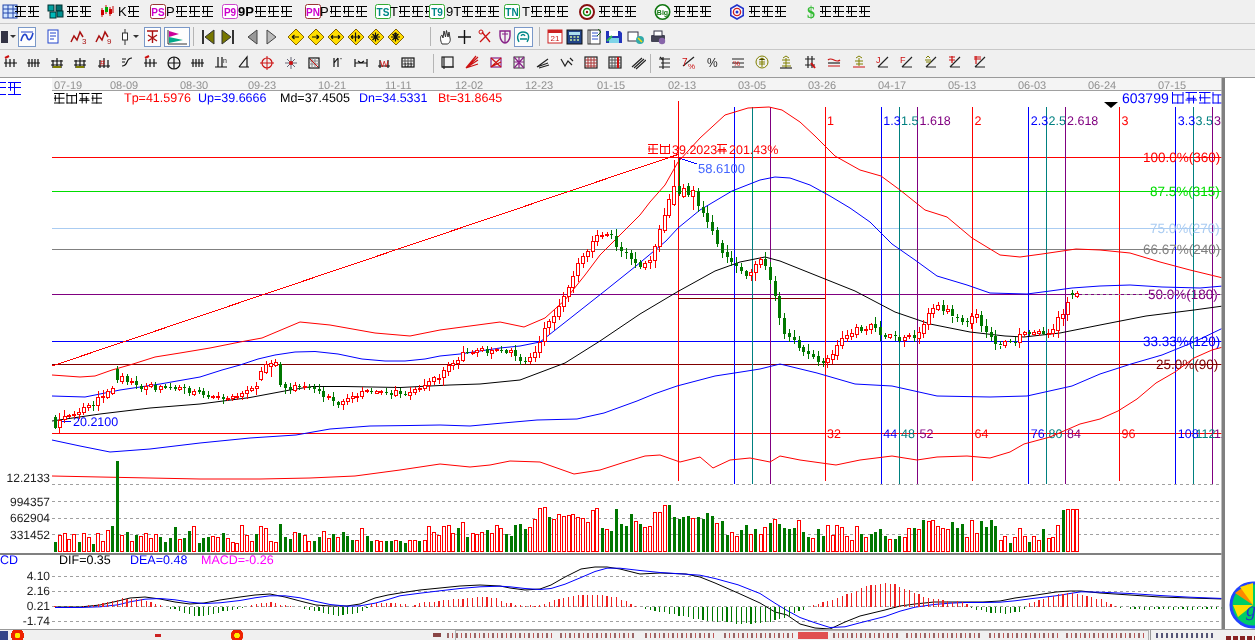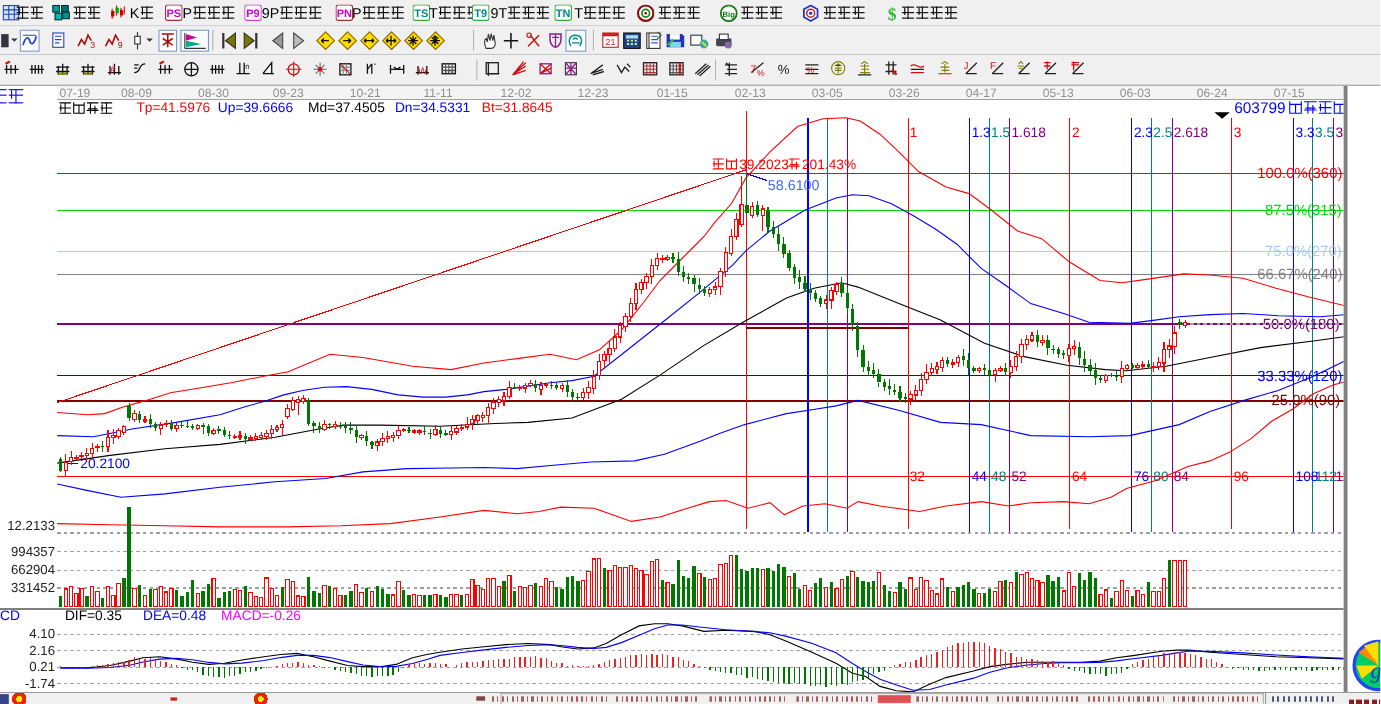"9P" b { font-weight: normal -> bold }
